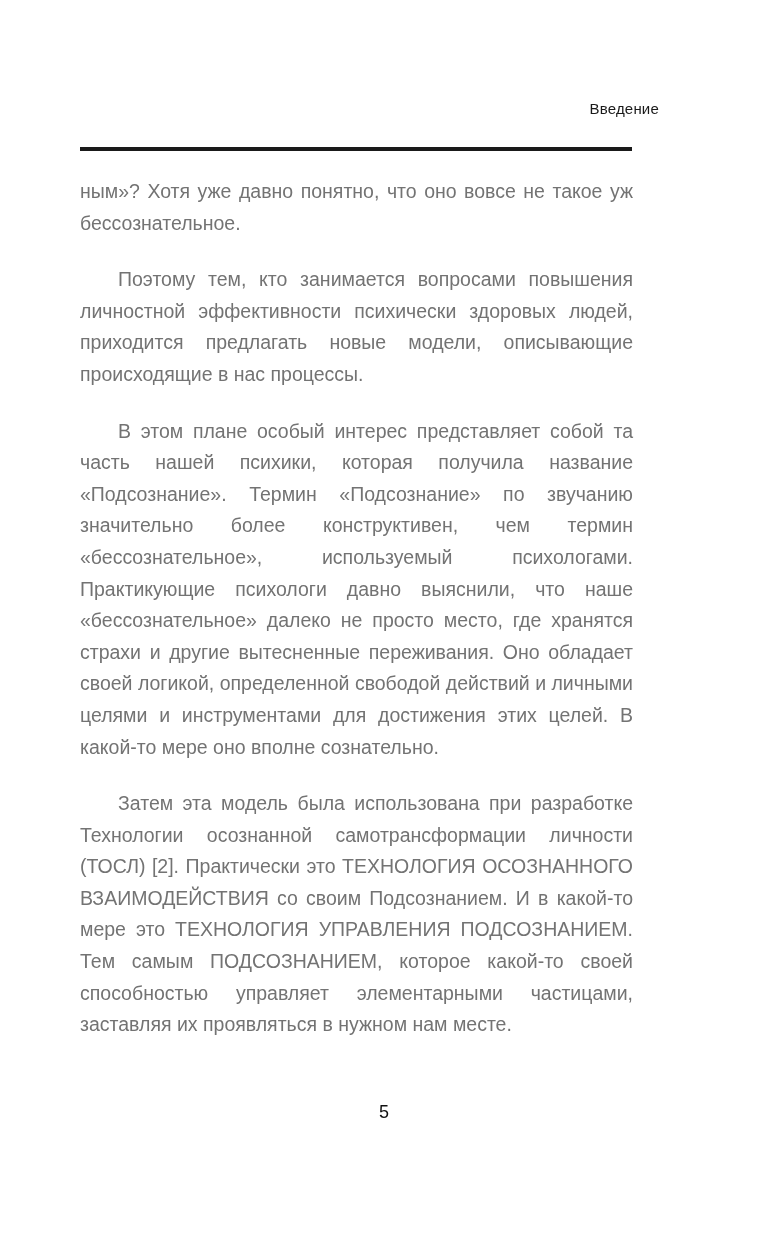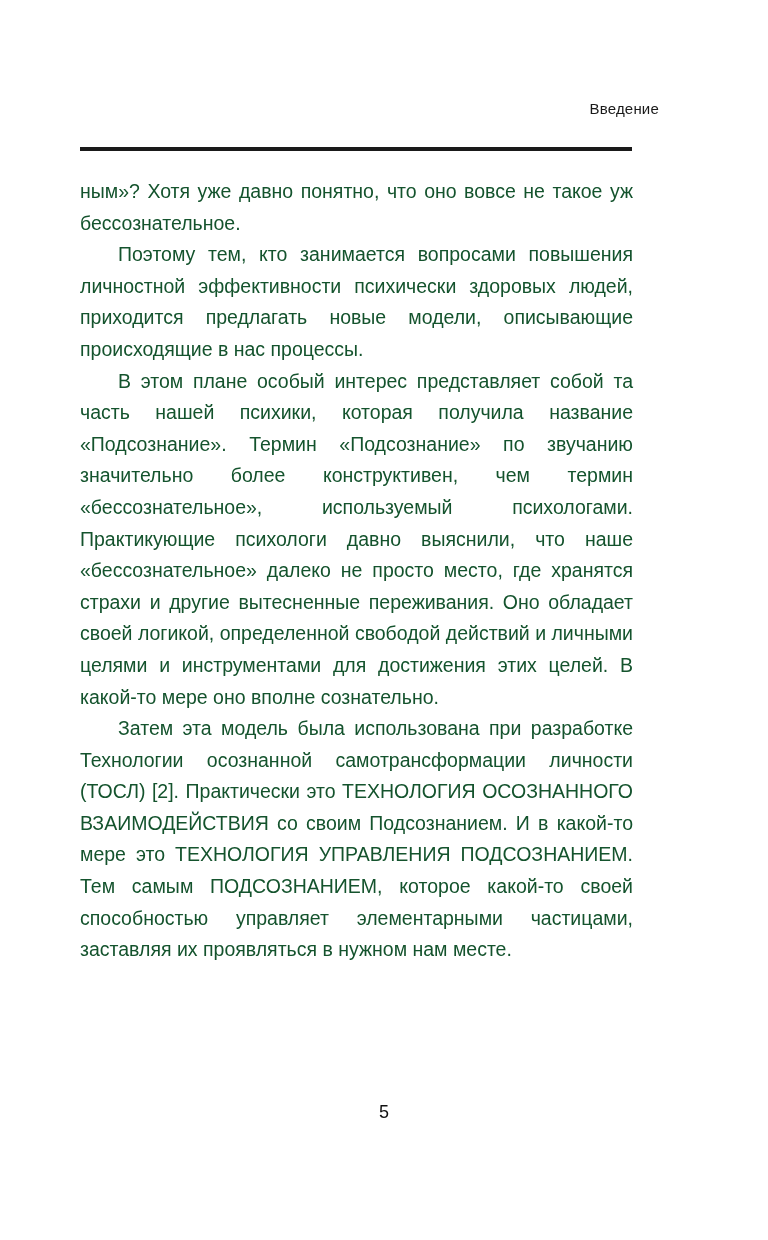"ным»? Хотя уже давно понятно," .body-text { color: #14532d -> #737373 }
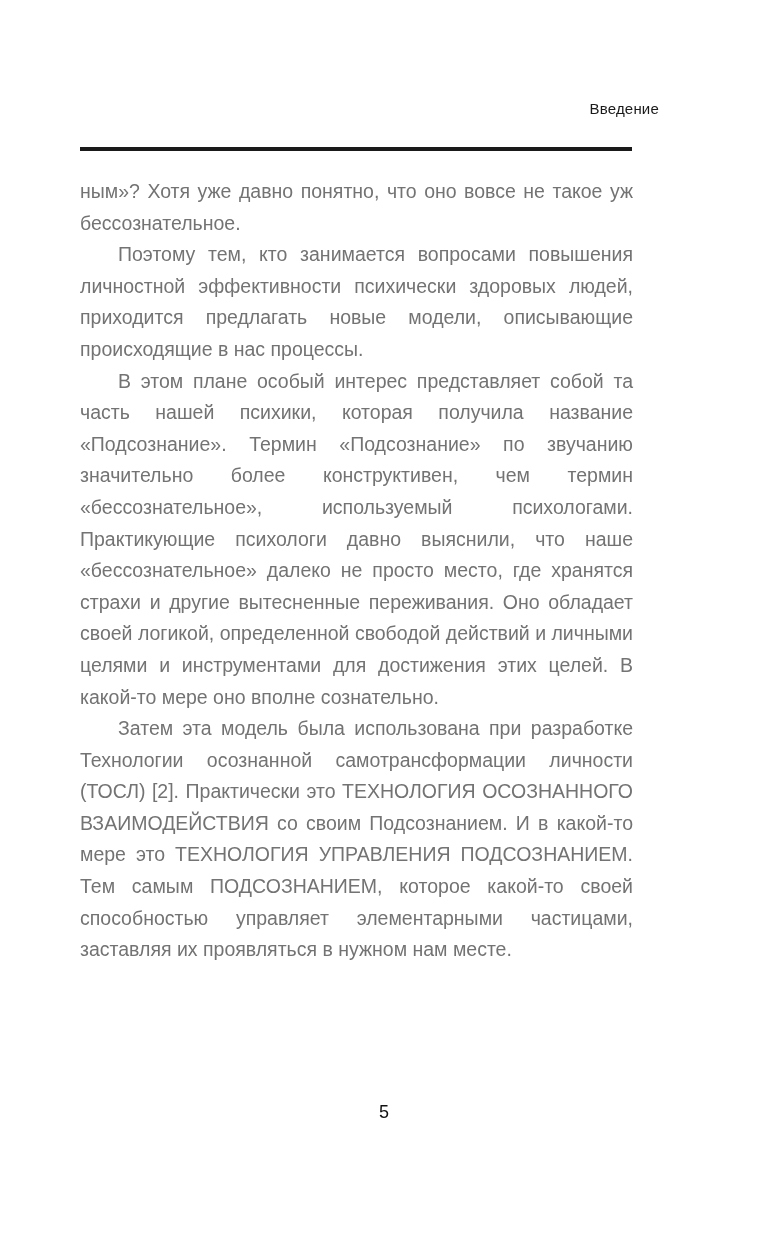"Поэтому тем, кто занимается вопросами" .body-text p.indent { margin-top: none -> 25px }
